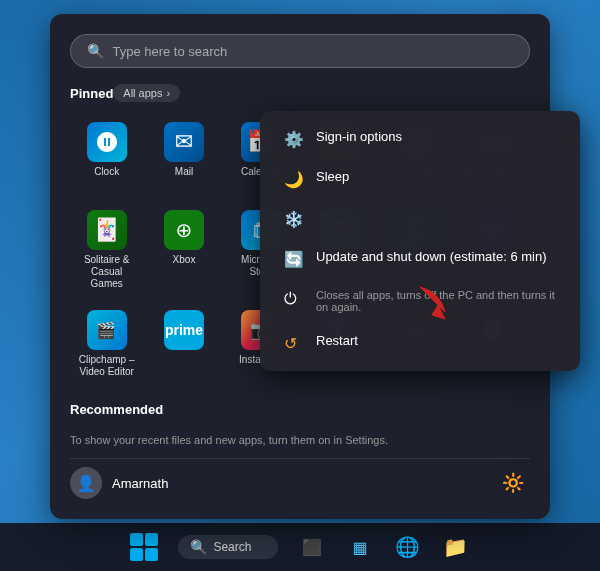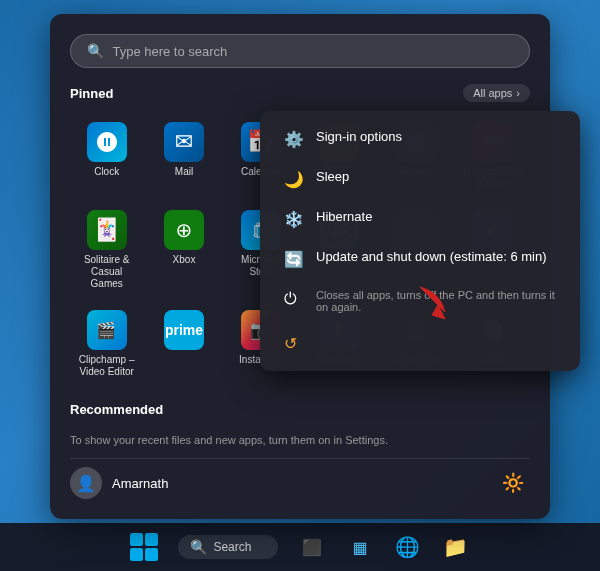"Pinned" .section-header { justify-content: space-between -> flex-start }
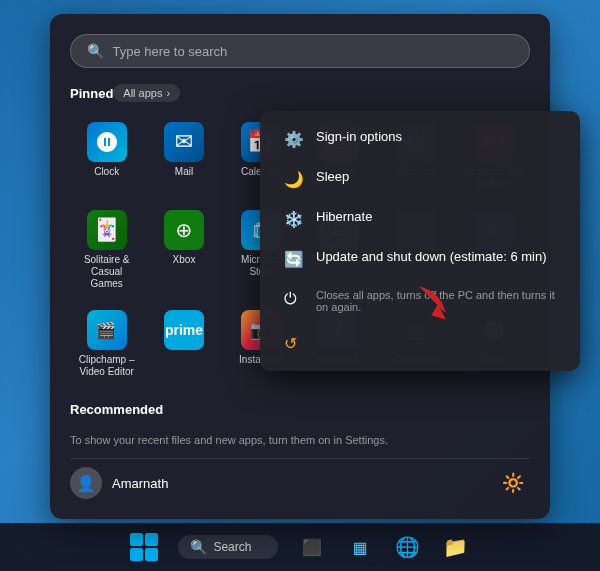"Hibernate" div.power-menu-content { html: <div> <div>Hibernate</div> </div> -> none }
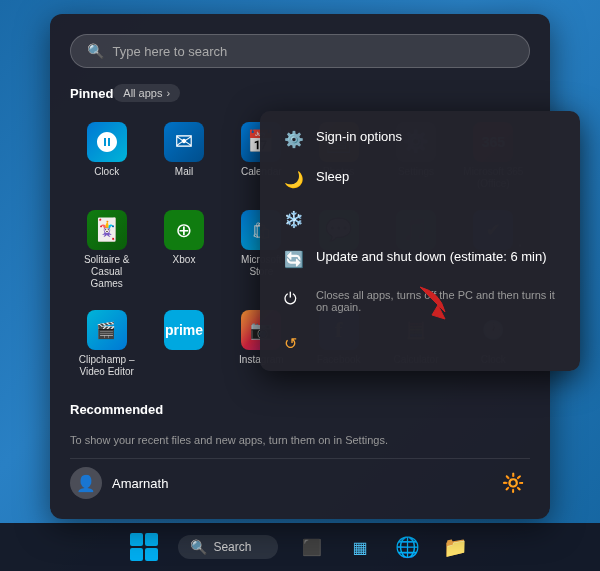"Restart" div.power-menu-content { html: none -> <div> <div>Restart</div> </div> }
